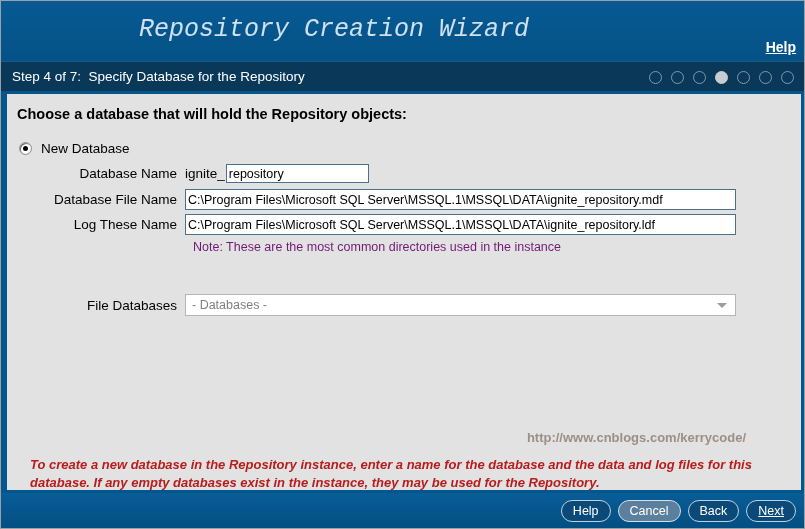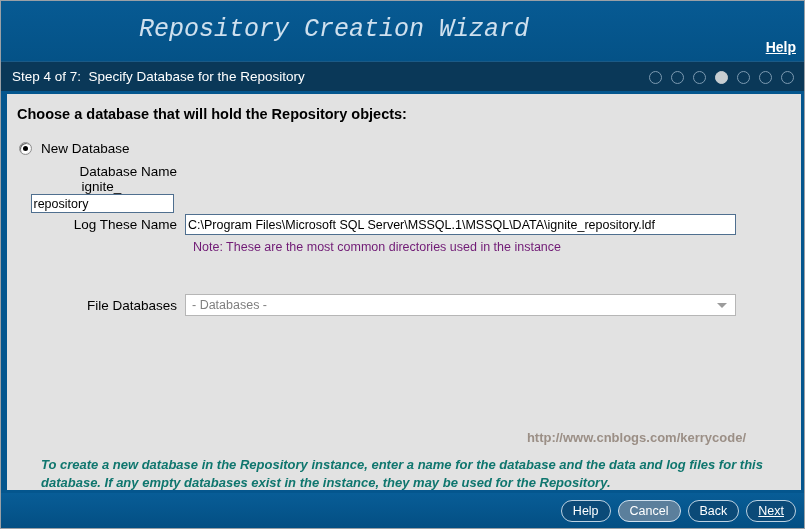"Database Name" #row-dbname { flex-direction: column -> none }
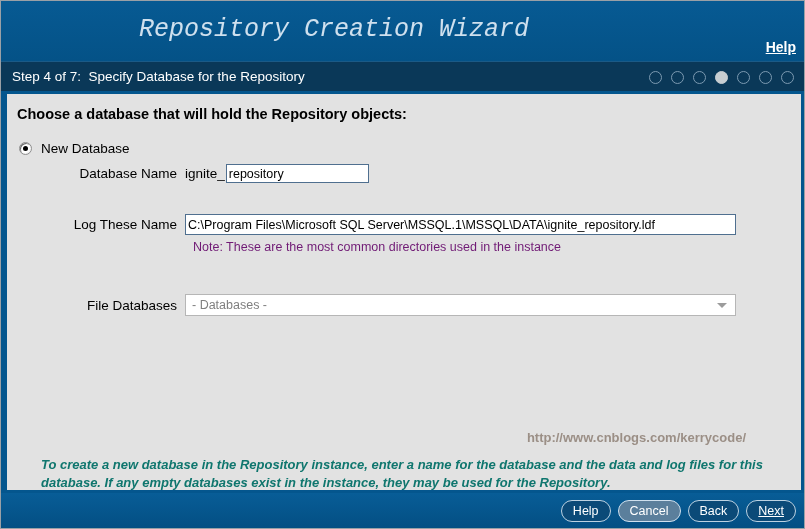"Database File Name" div.field { html: none -> <div> <span>Database File Name</span> <input> </div> }
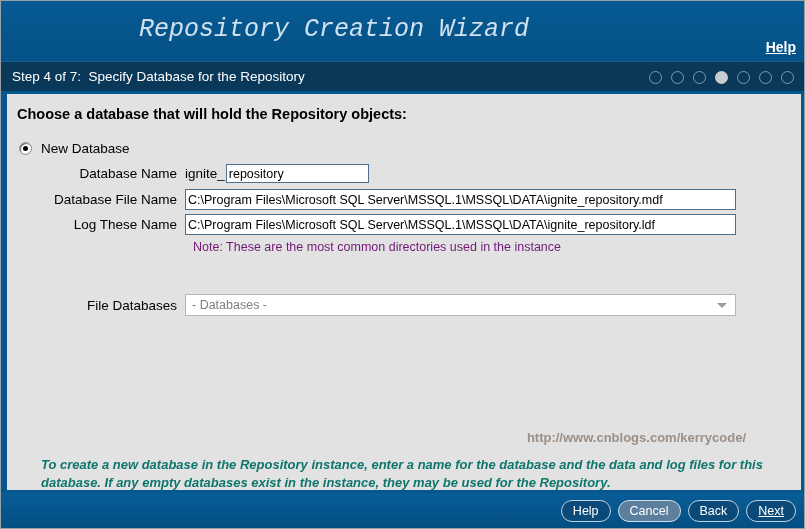"To create a new database" .instructions { color: #0f766e -> #b91c1c; left: 34px -> 23px }
